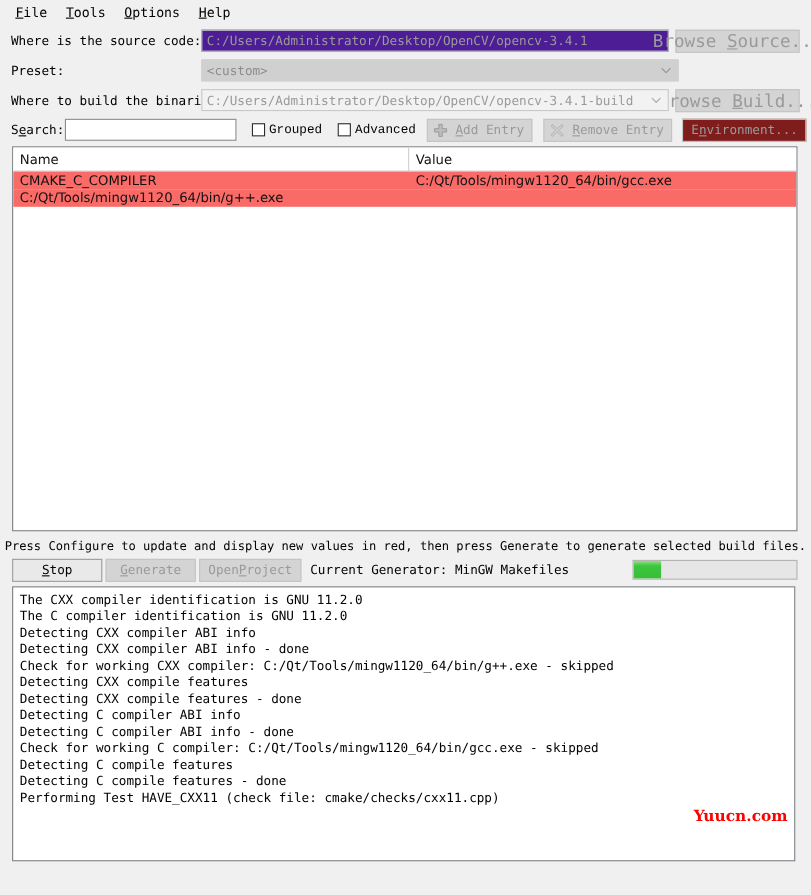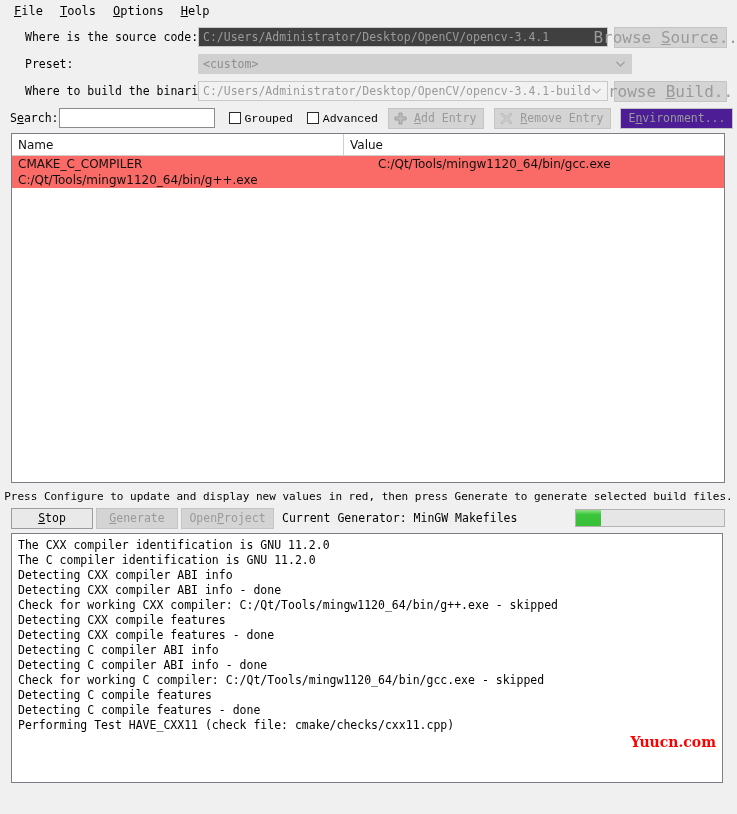"Where is the source code:" .form-label { margin-left: 15px -> none }
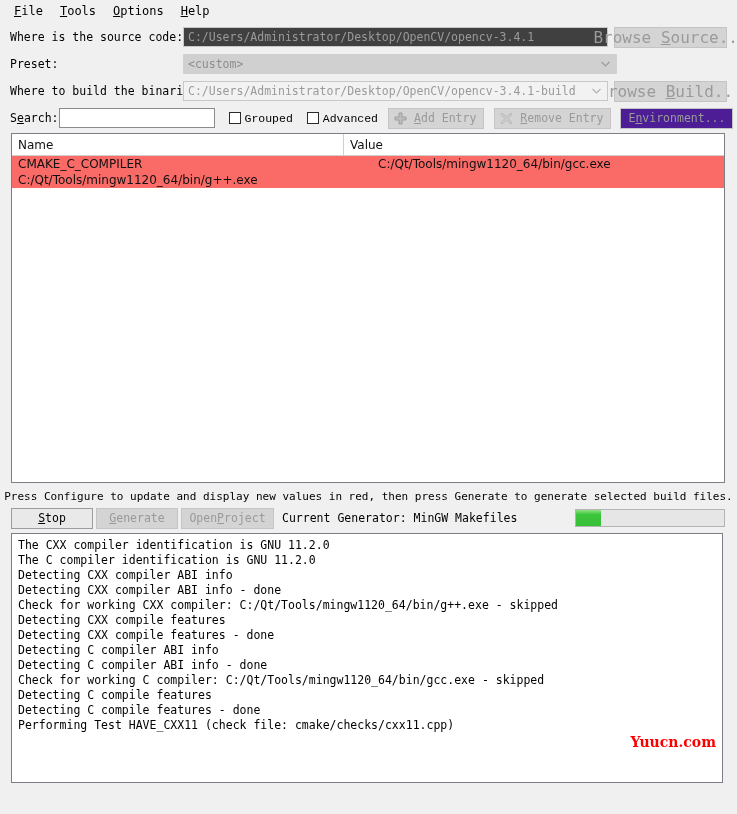"C:/Users/Administrator/Desktop/OpenCV/opencv-3.4.1" .textfield { background: #404040 -> #4c1d95 }
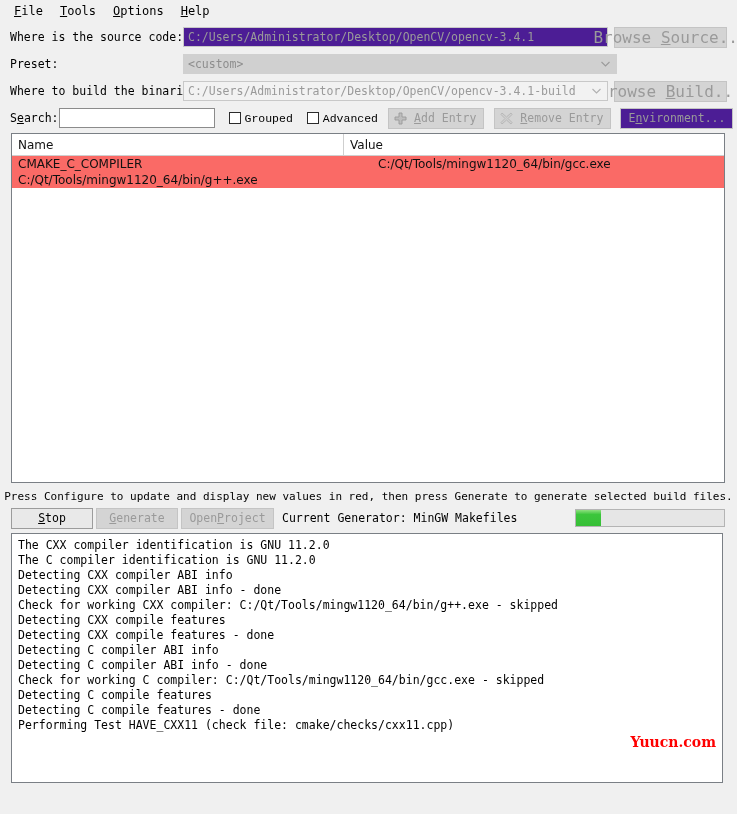"Environment..." .env-btn { background: #4c1d95 -> #7f1d1d }
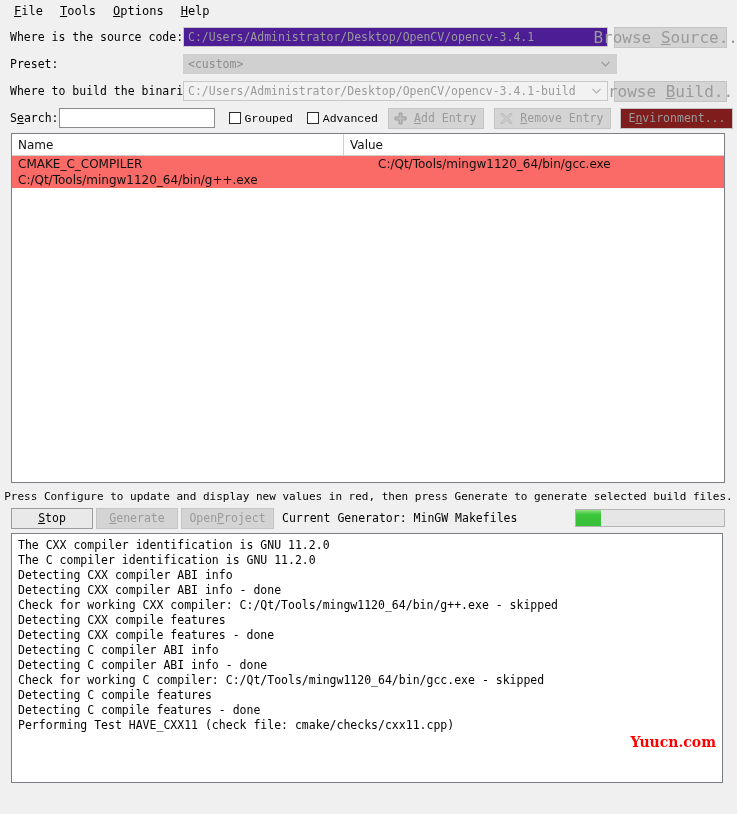"Name" .th-name { width: 332px -> 360px }
